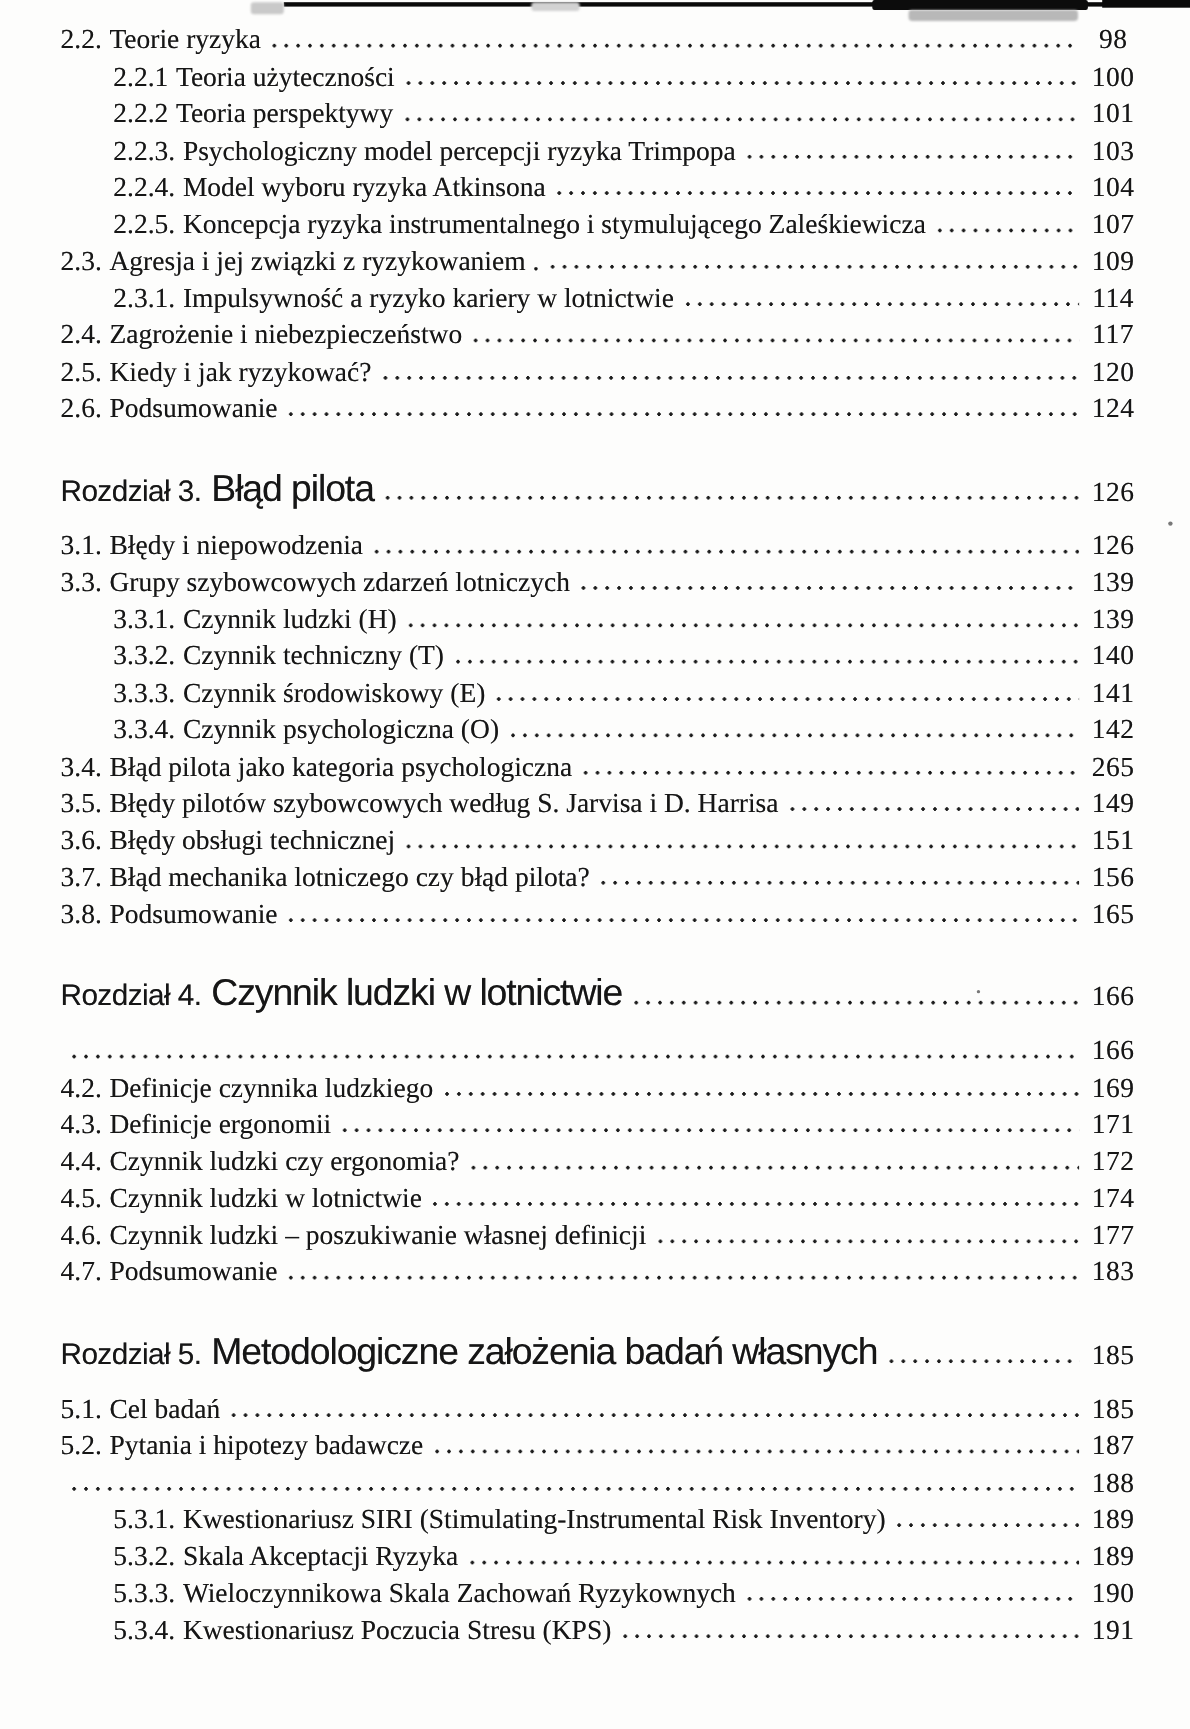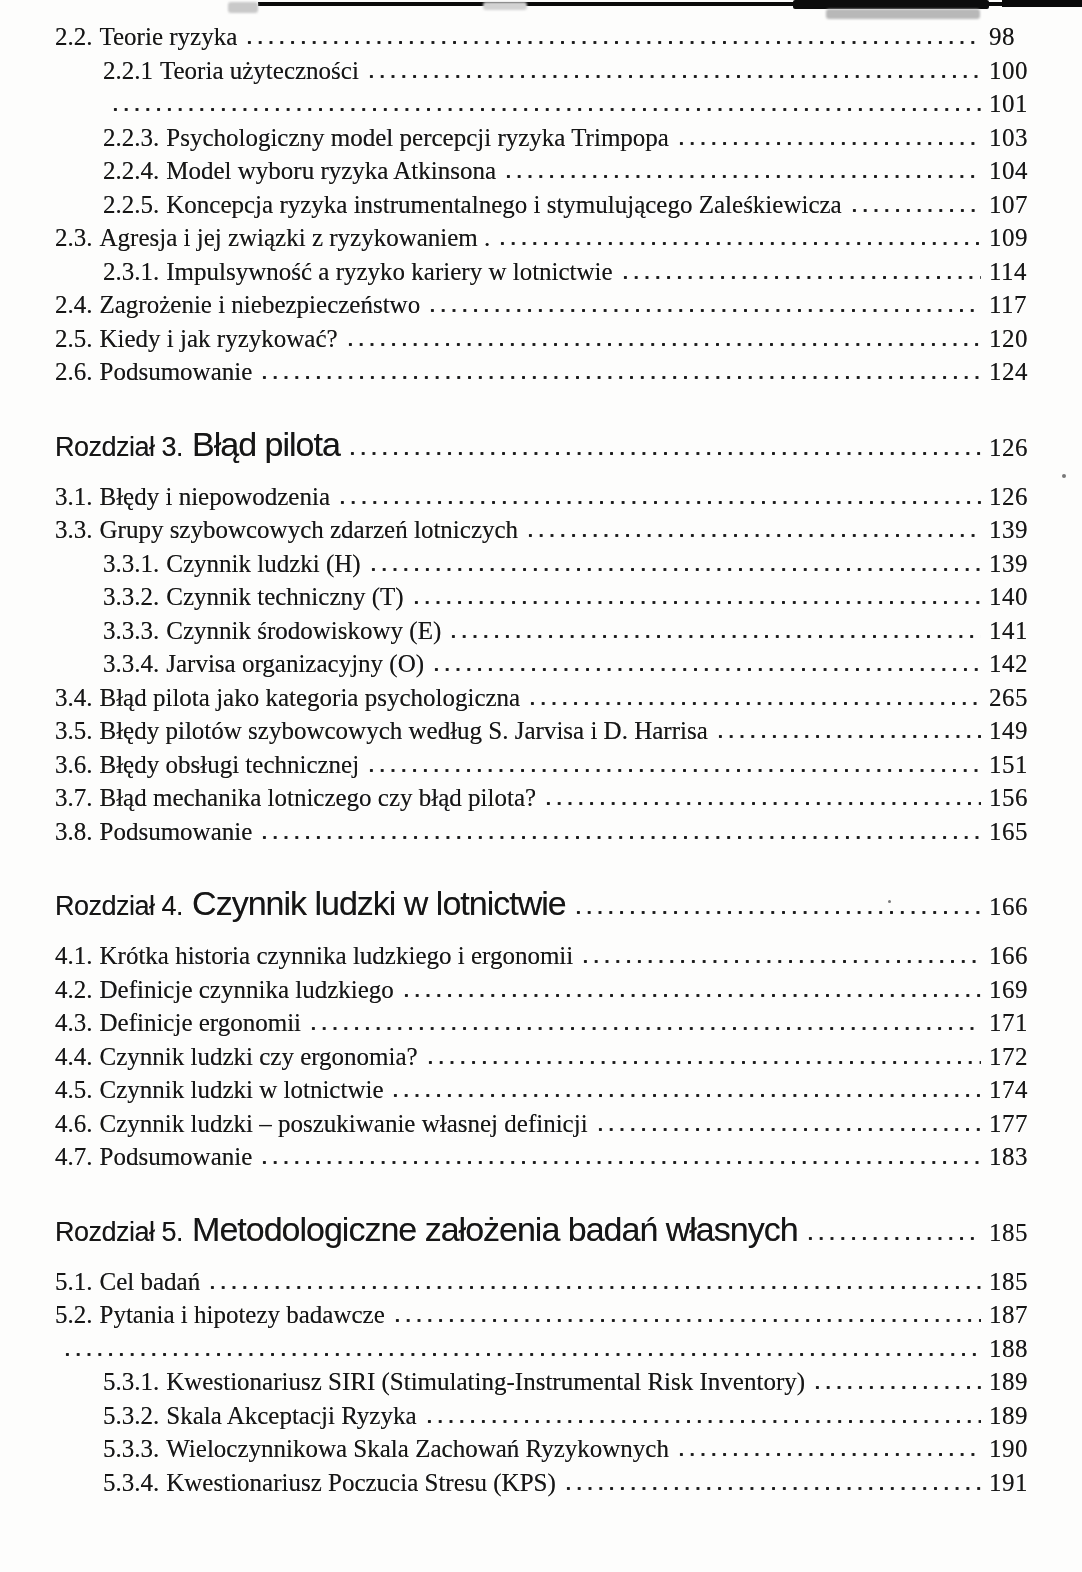"98" .page-num { text-align: left -> center }
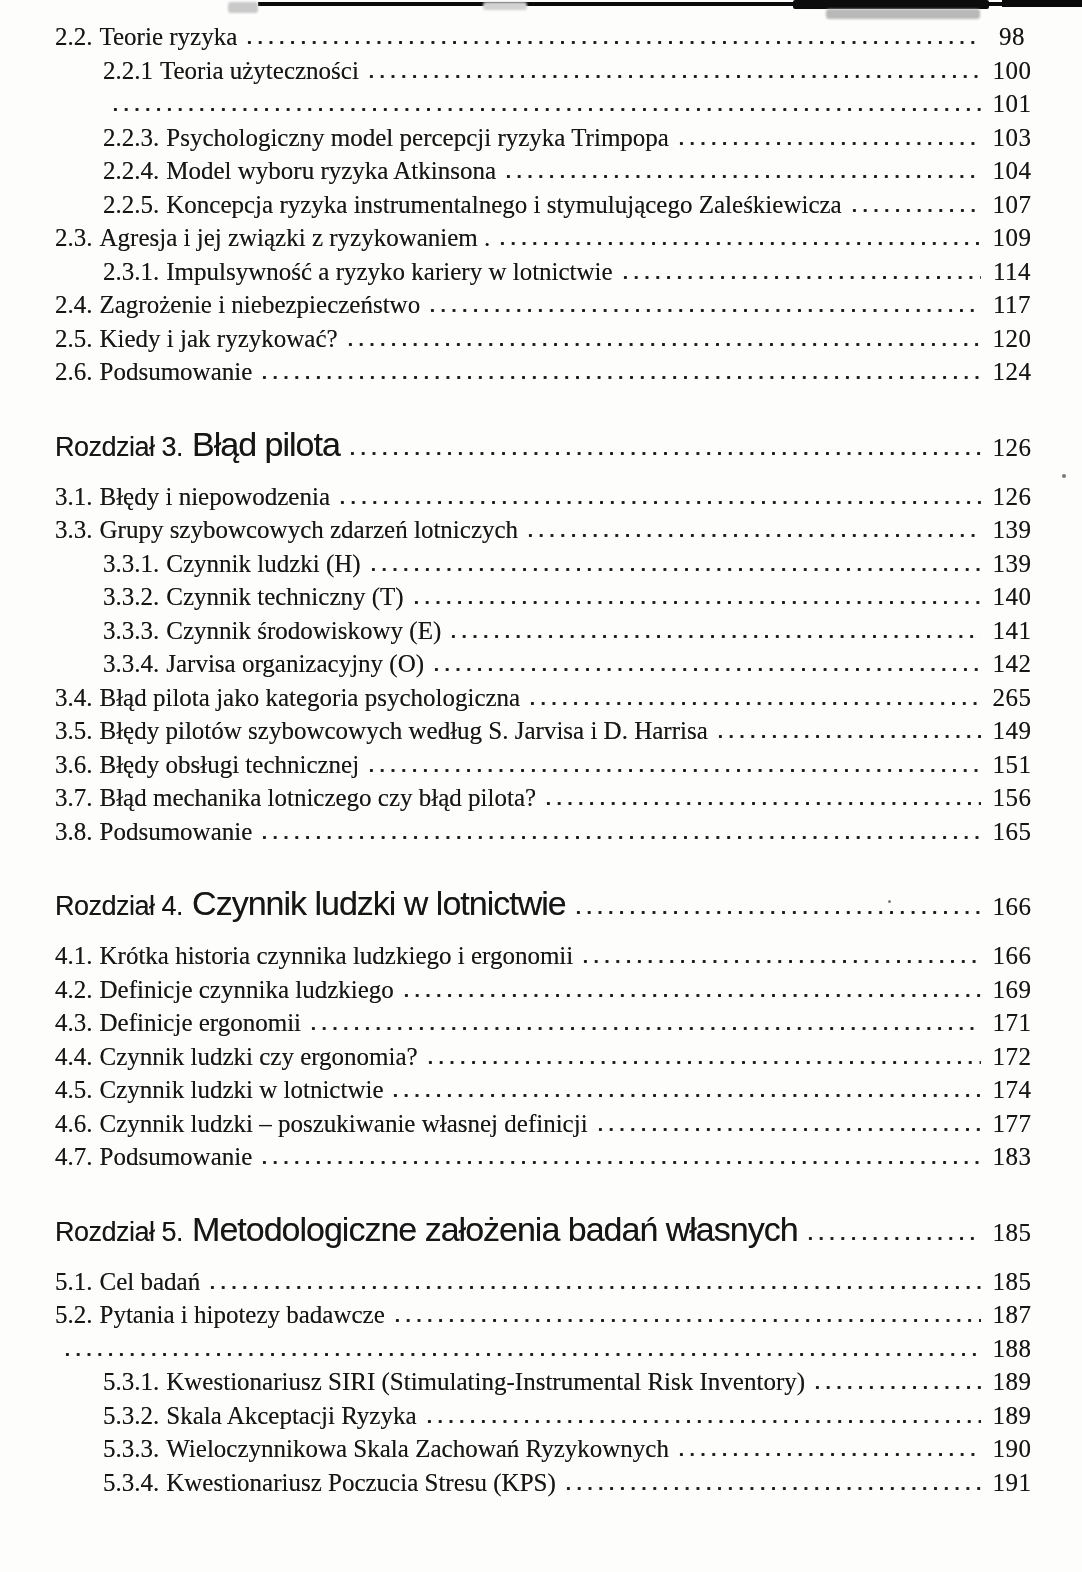"2.2.2 Teoria perspektywy" span.label { html: none -> <span><span>2.2.2</span><span>Teoria perspektywy</span></span> }
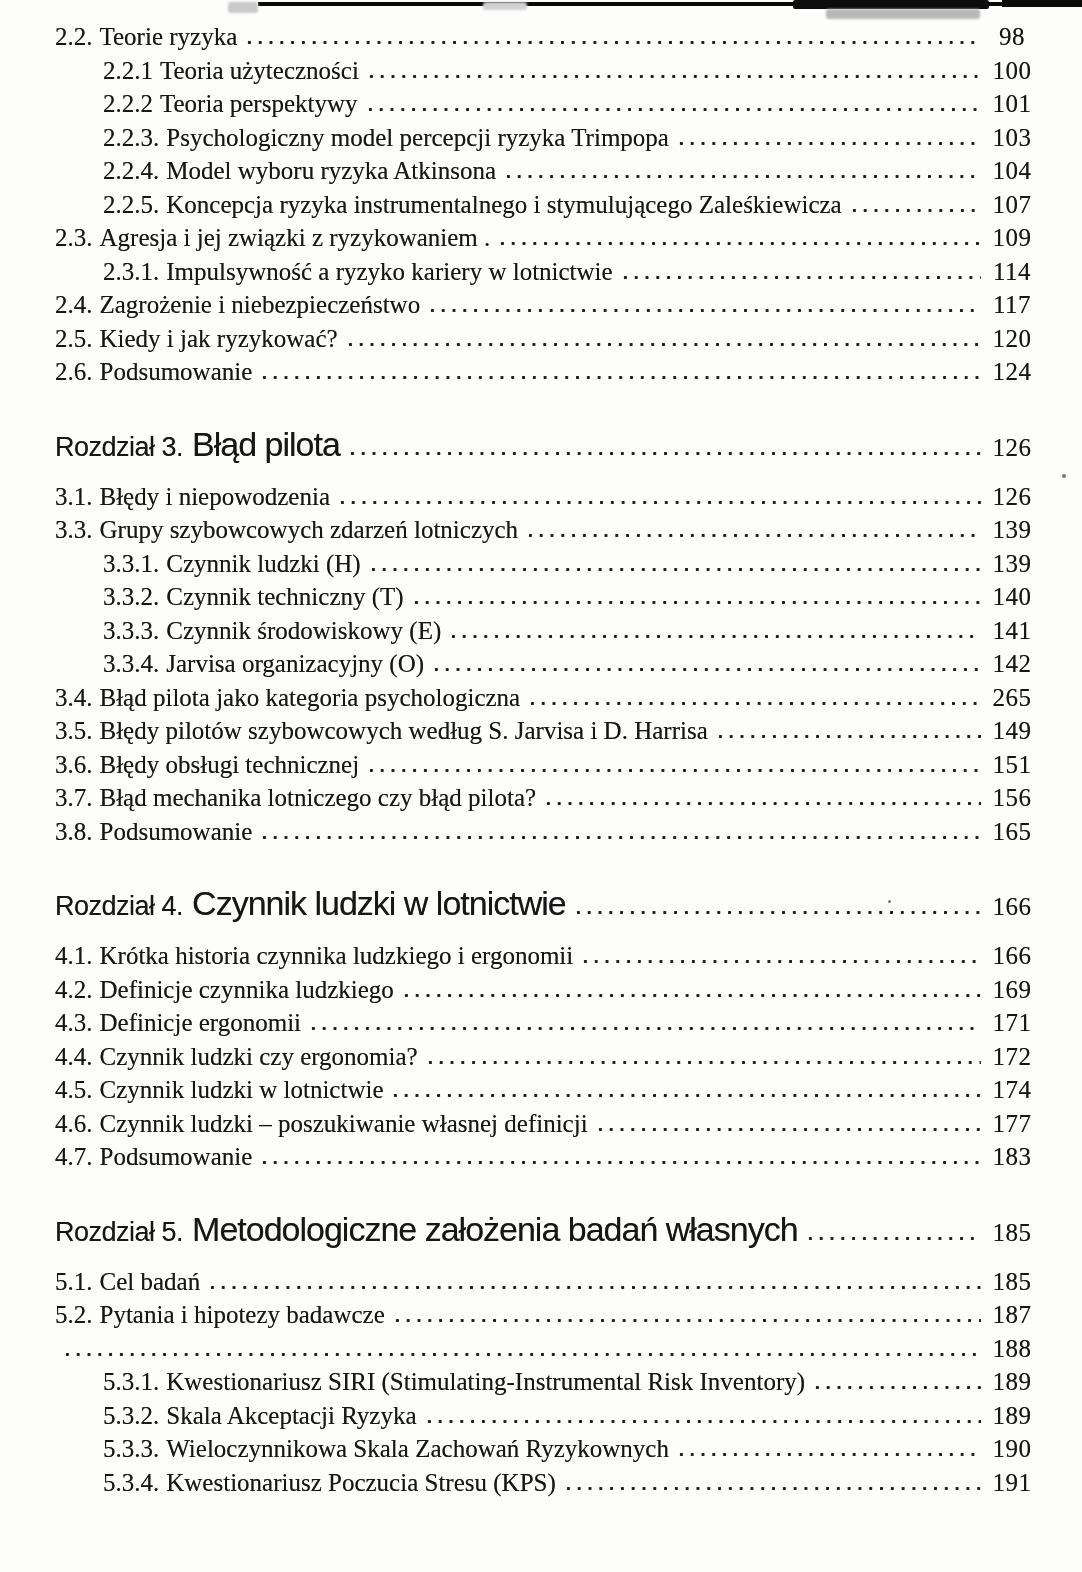"Jarvisa organizacyjny (O)" span.title { text: Jarvisa organizacyjny -> Czynnik psychologiczna }
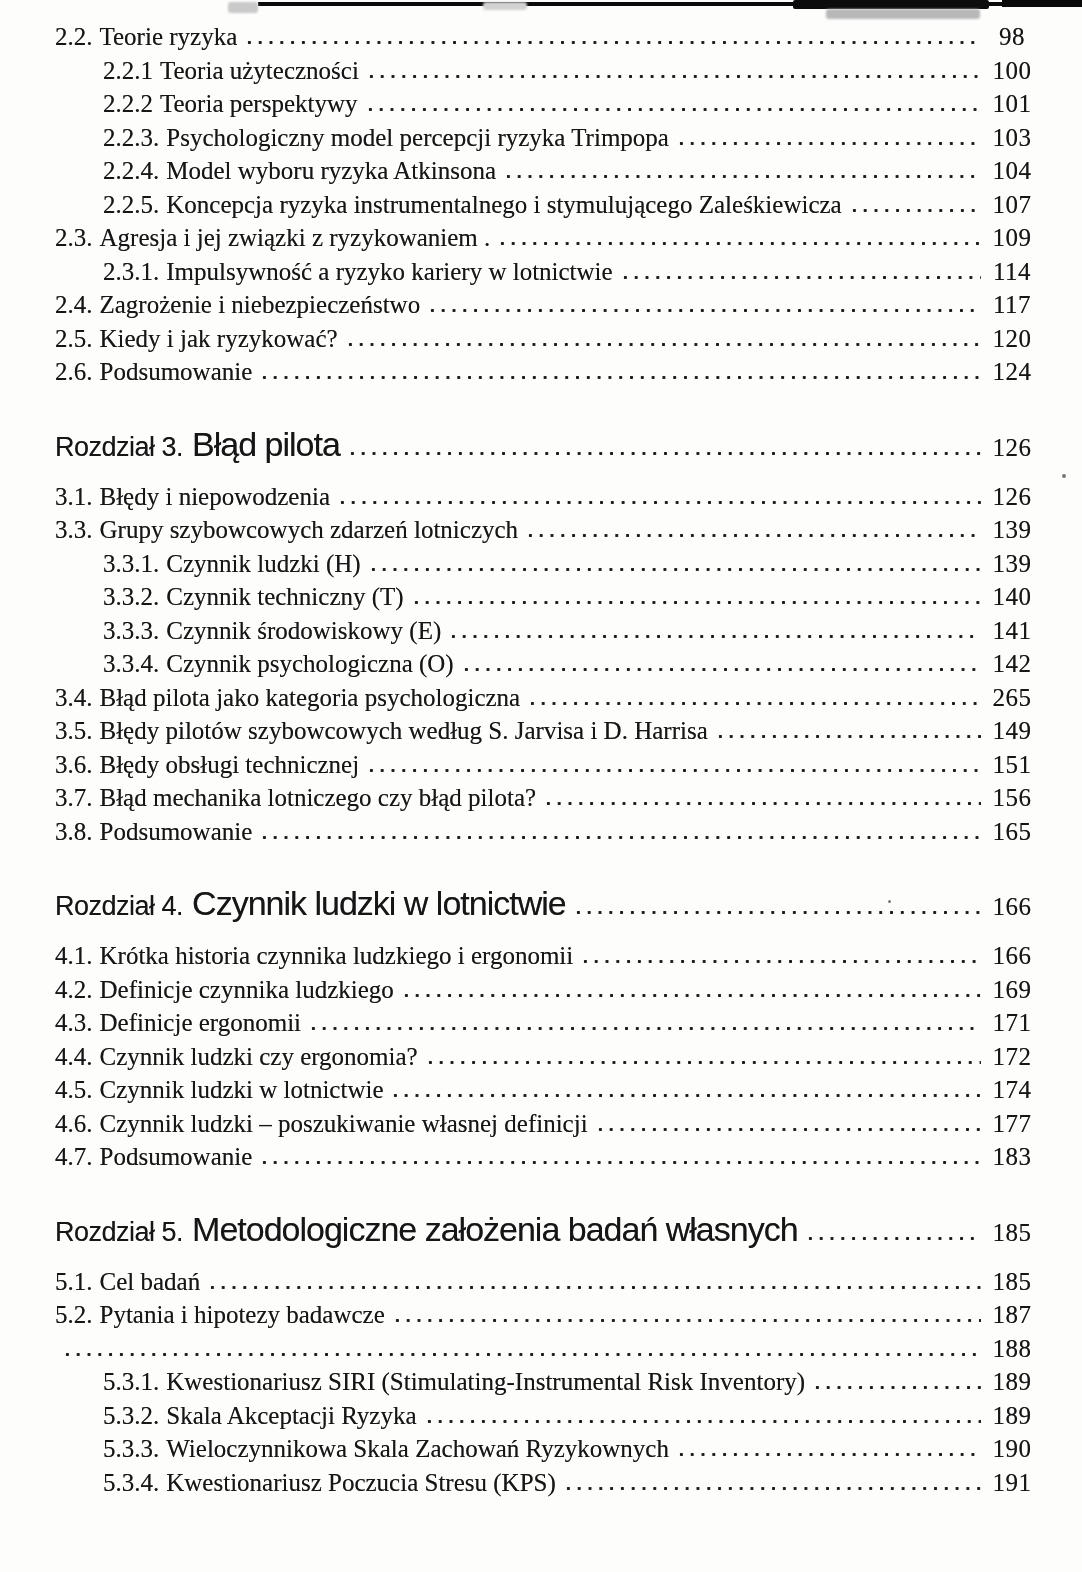"4.1. Krótka historia czynnika ludzkiego" span.label { html: <span><span>4.1.</span><span>Krótka historia czynnika ludzkiego i ergonomii</span></span> -> none }
